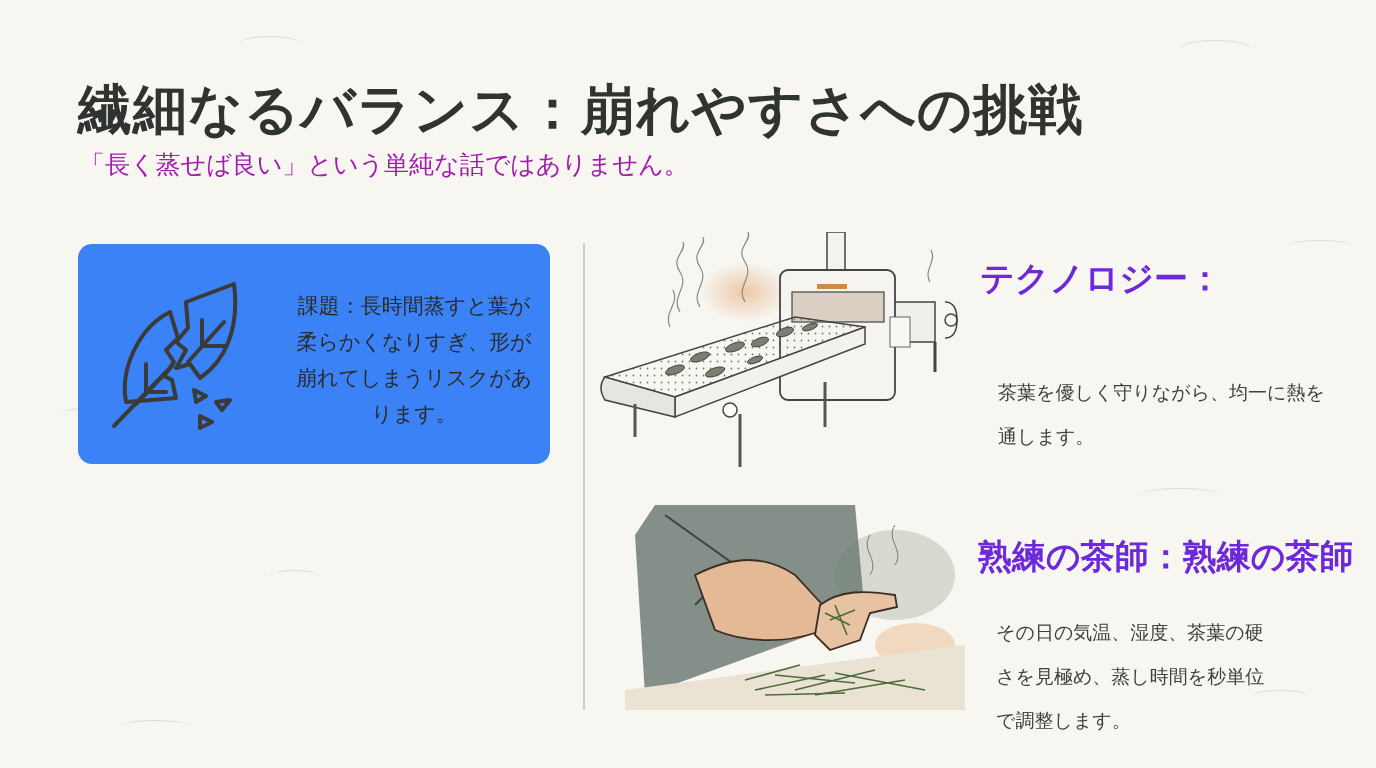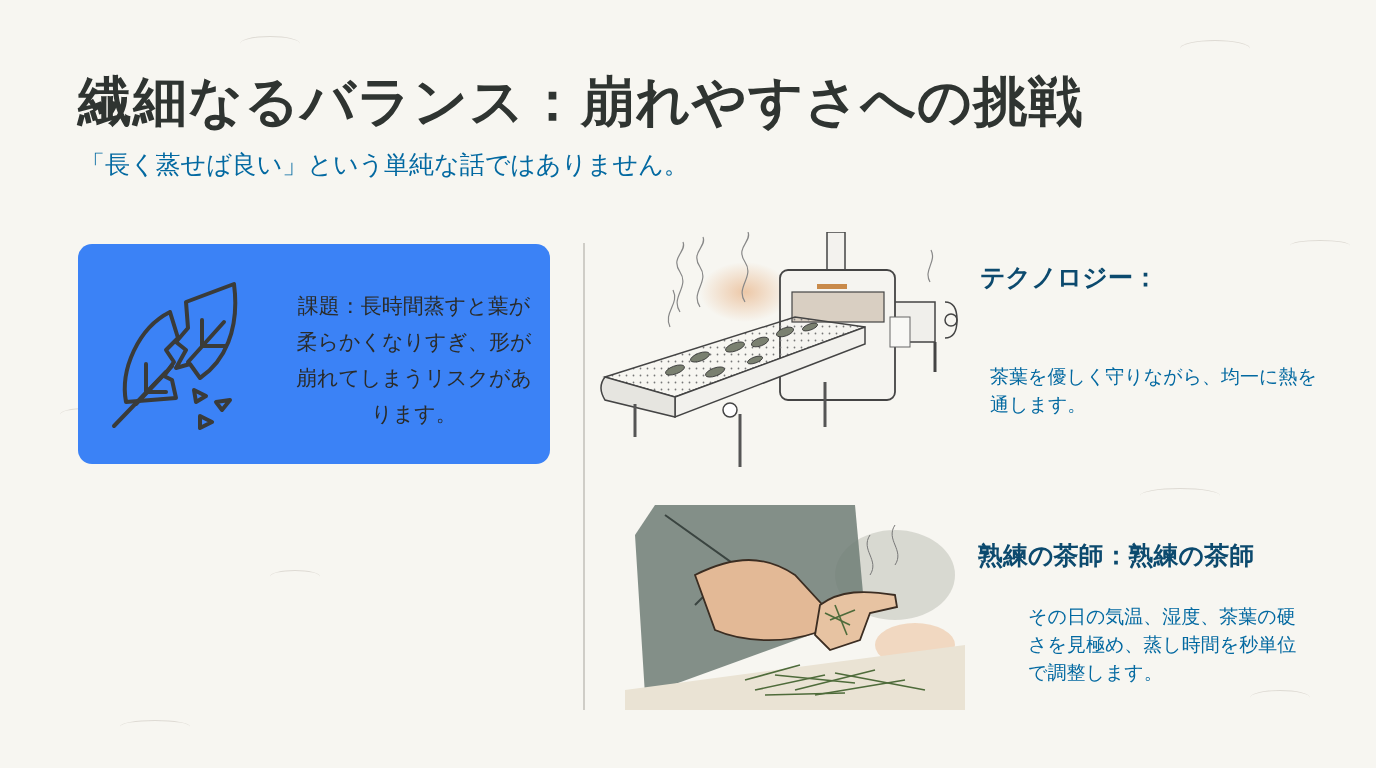"繊細なるバランス：崩れやすさへの挑戦" .title { top: 66px -> 74px }
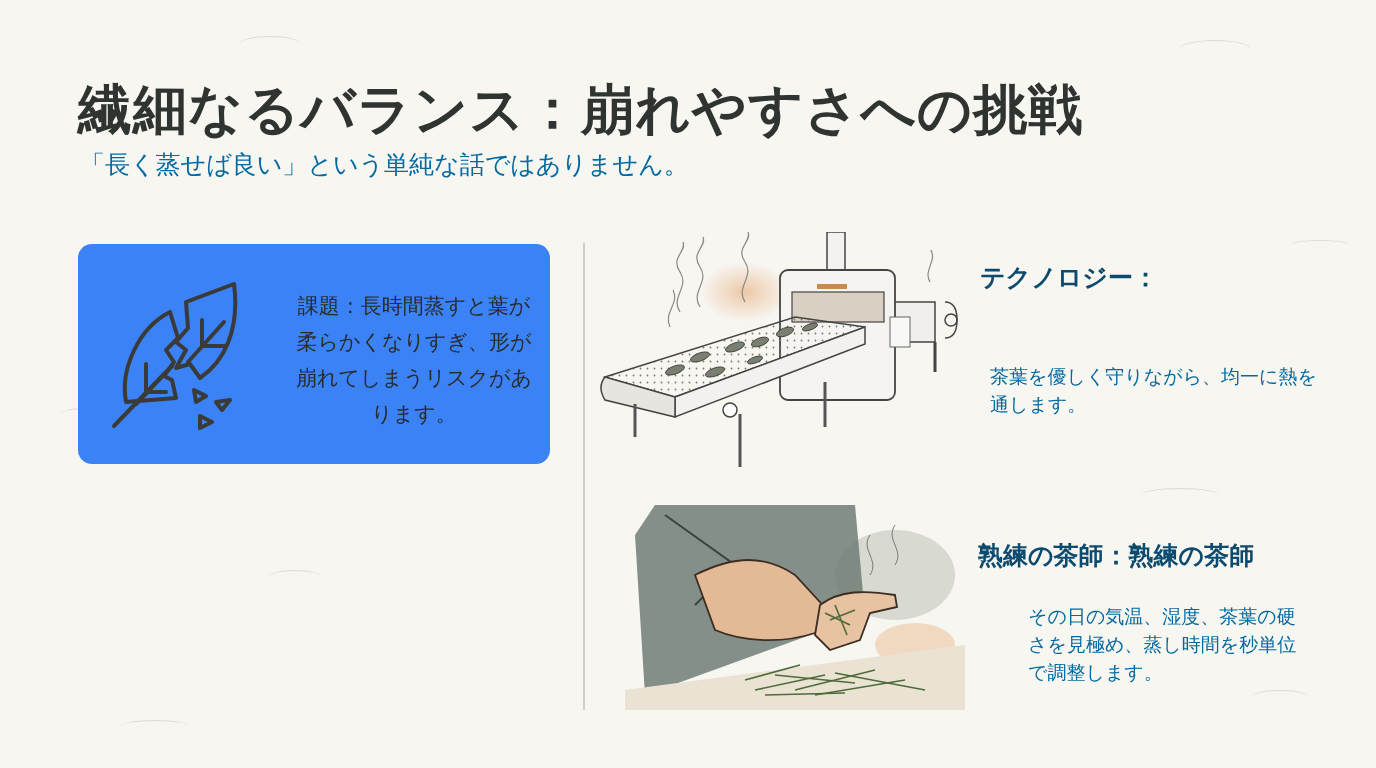"「長く蒸せば良い」という単純な話ではありません。" .subtitle { color: #0369a1 -> #a21caf }
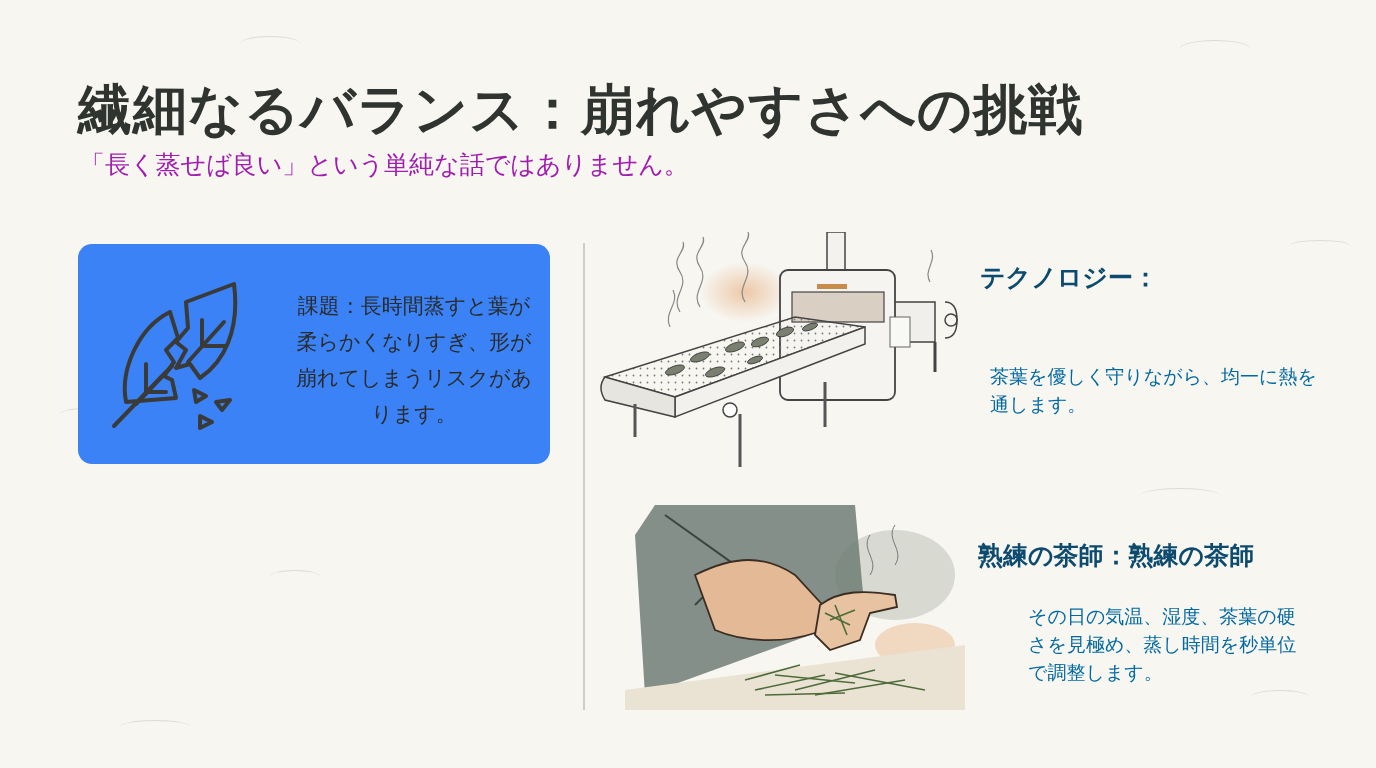"テクノロジー：" .feature-title { color: #0c4a6e -> #6d28d9; font-size: 25px -> 34px }
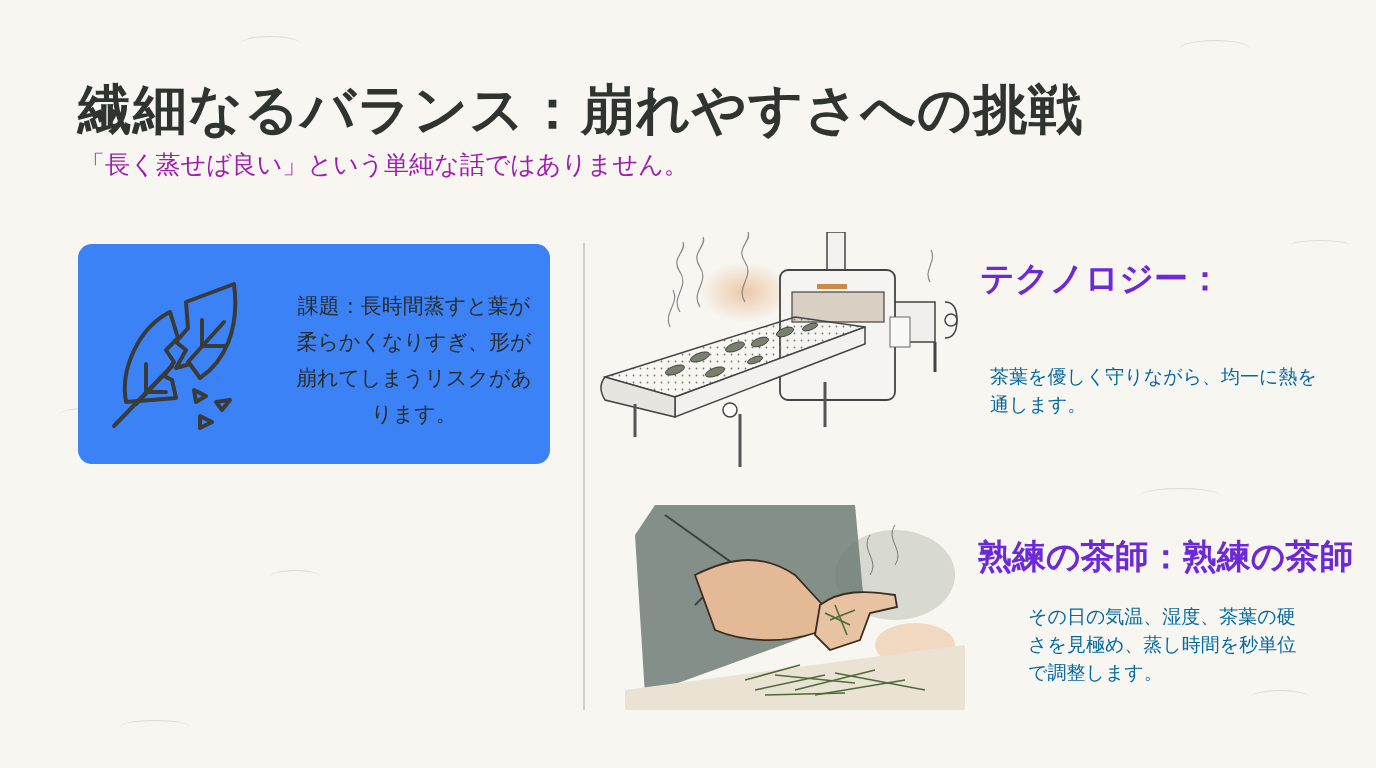"茶葉を優しく守りながら、均一に熱を通します。" .feature-desc { color: #0369a1 -> #404040; line-height: 28px -> 44px; margin: 8px -> 16px }
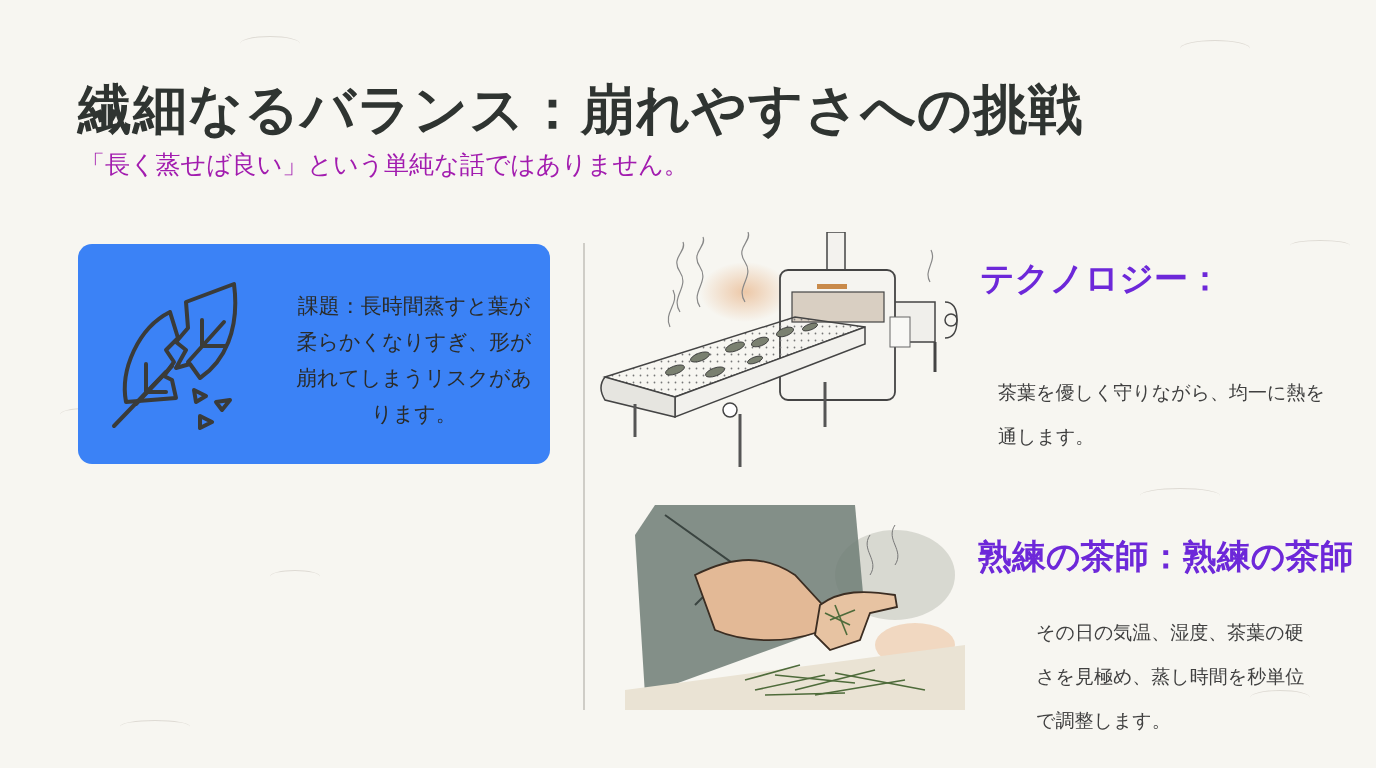"その日の気温、湿度、茶葉の硬さを見極め、蒸し時間を秒単位で調整します。" p.feature-desc { left: 1020px -> 980px }
